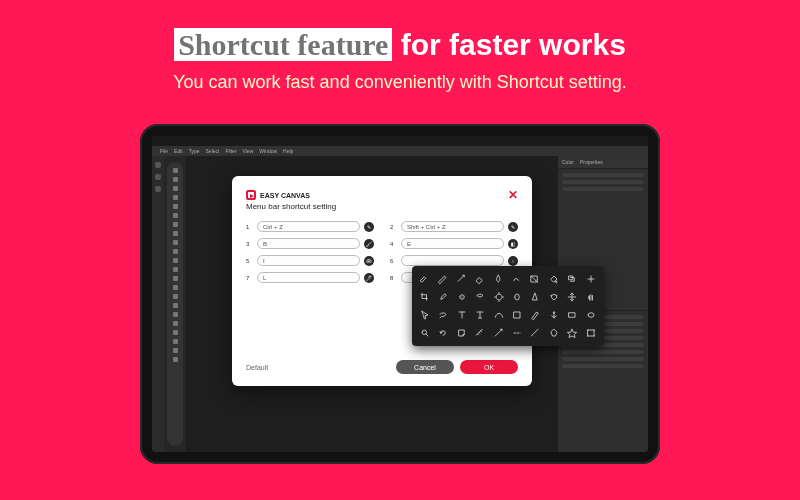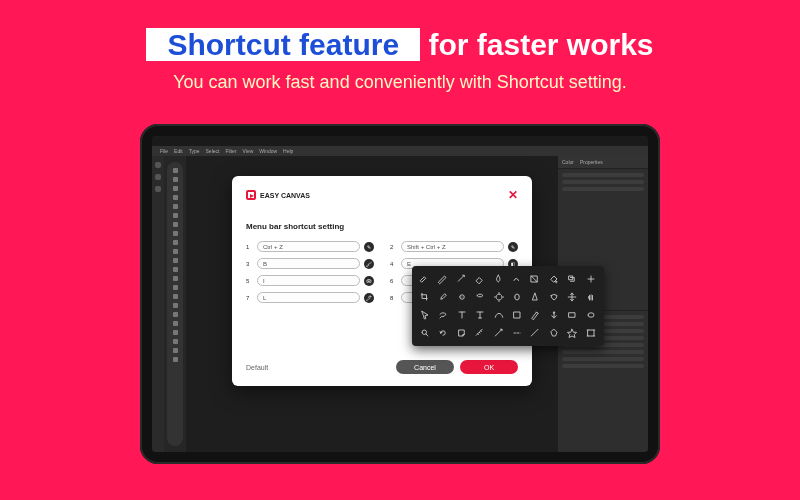"Shortcut feature" .hero-title .hl { color: #1d4ed8 -> #737373; font-family: none -> Liberation Serif, serif; padding: 0 21px -> 0 4px }
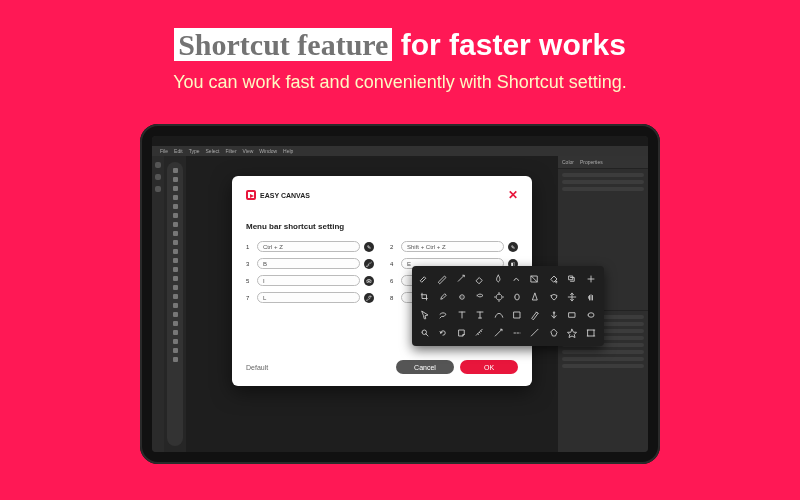"Menu bar shortcut setting" .dialog-title { font-weight: 700 -> 400; margin-top: 20px -> 0 }
